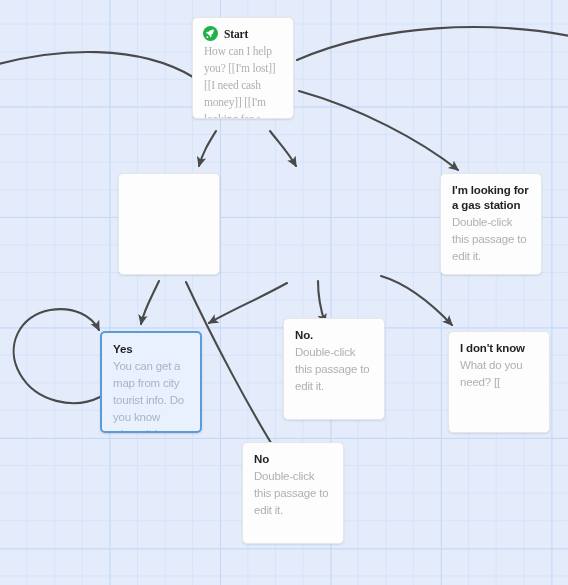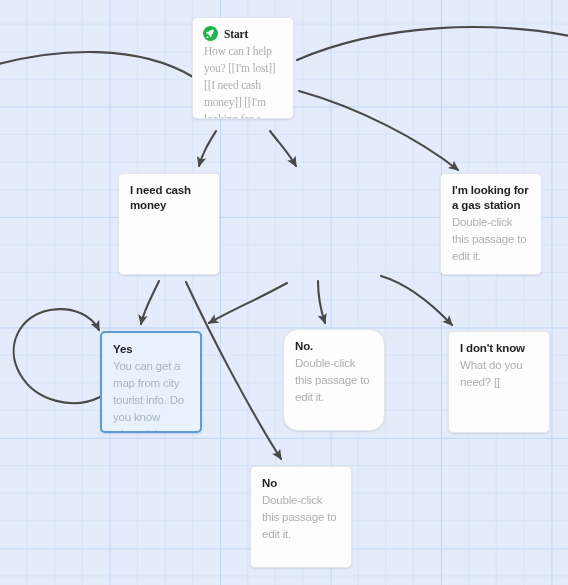"I need cash money" div.p-title { html: <div>I need cash money</div> -> none }
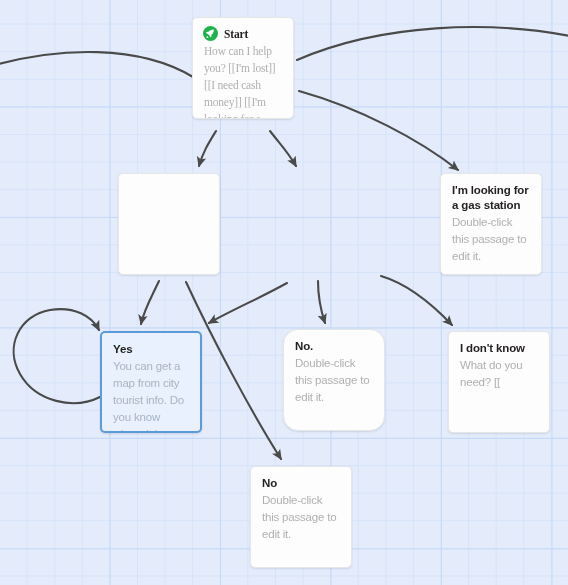"No." div.passage { border-radius: 15px -> none; top: 329px -> 318px }
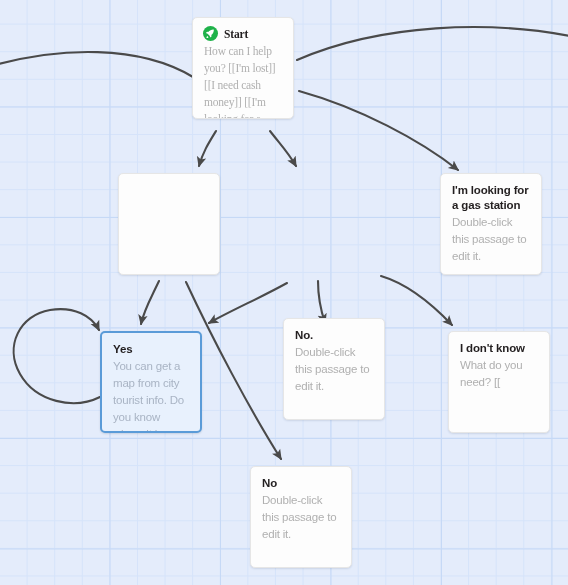"No" div.passage { margin-left: 8px -> none; top: 466px -> 442px }
